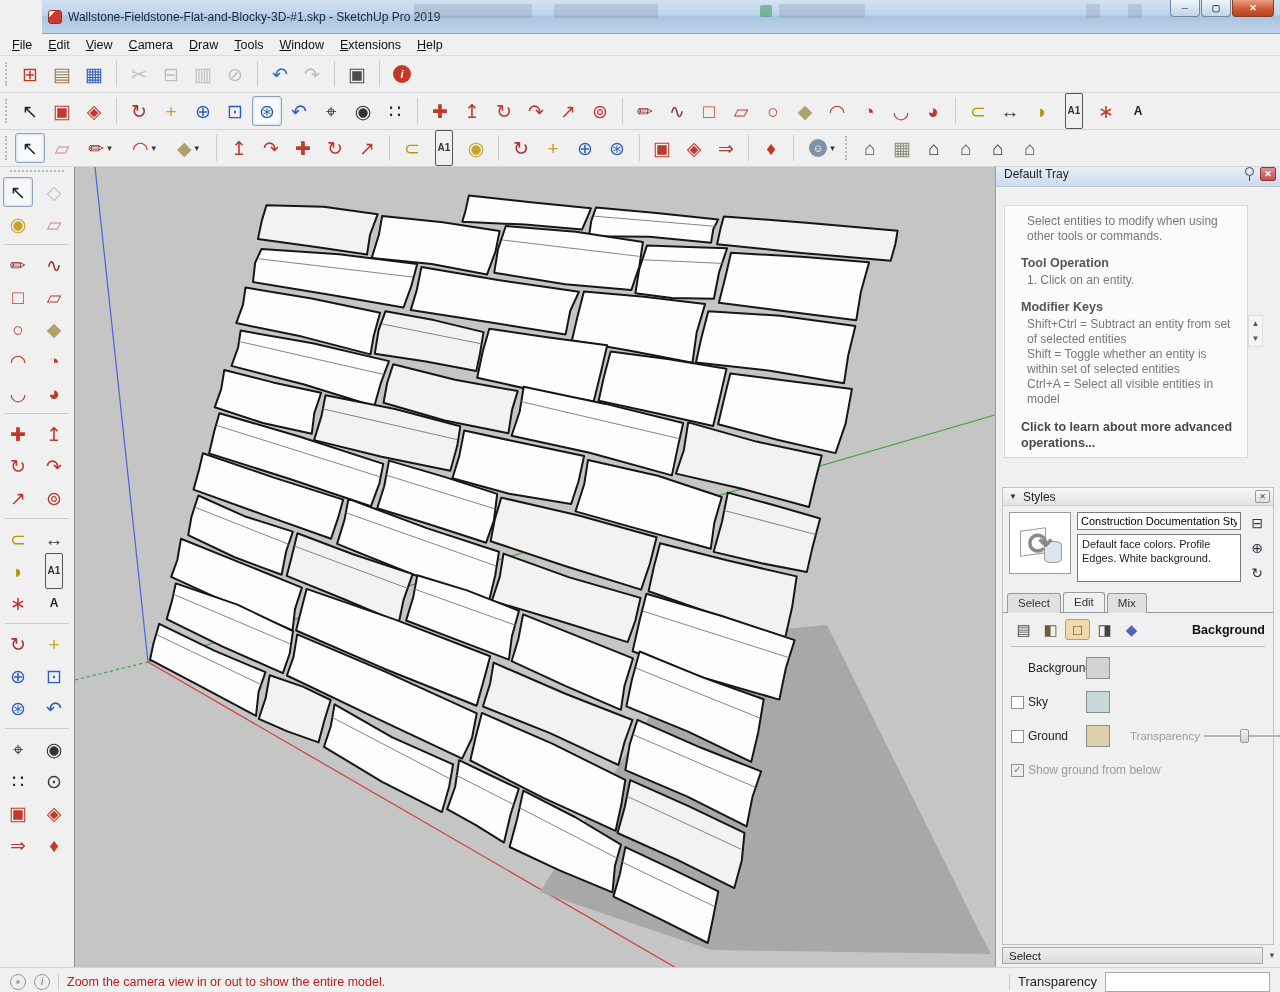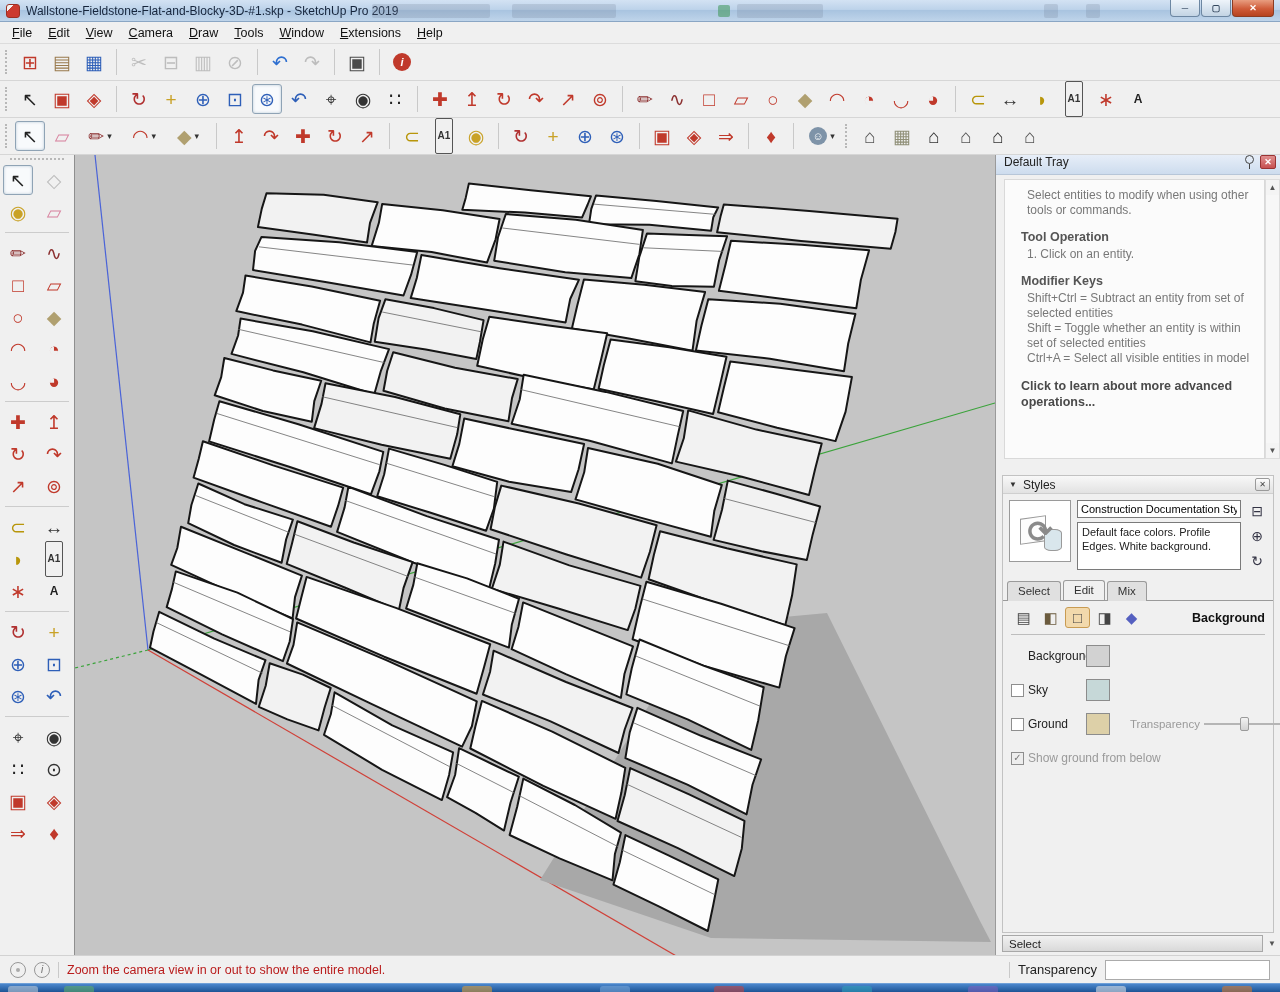"Wallstone-Fieldstone-Flat-and-Blocky-3D-" .titlebar { height: 22px -> 34px; margin-left: none -> 42px }
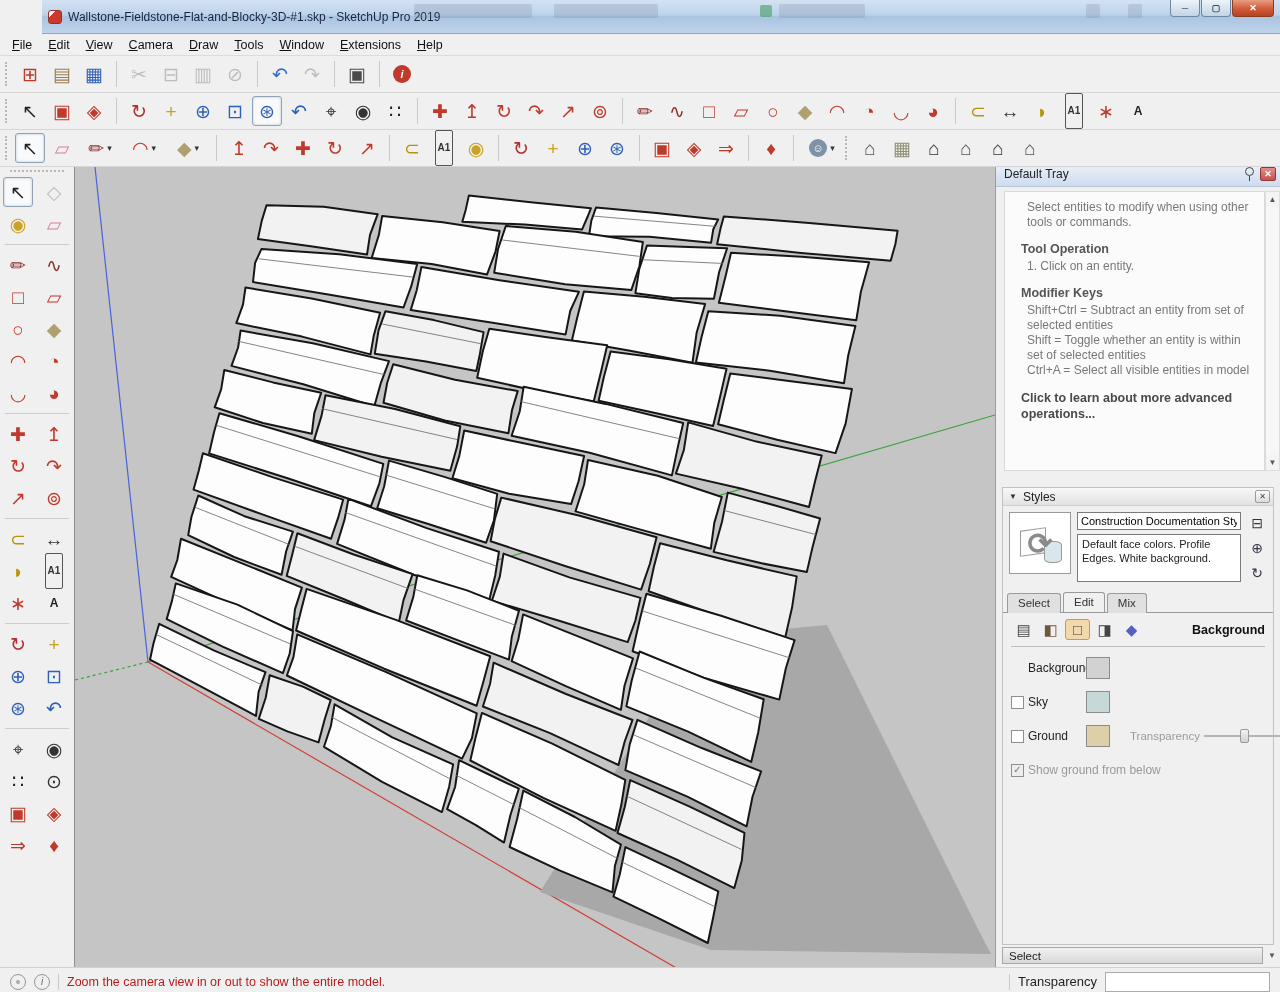"Select entities to modify when" .instructor { align-items: none -> center; padding: 4px 0 4px 8px -> 4px 17px 4px 8px }
